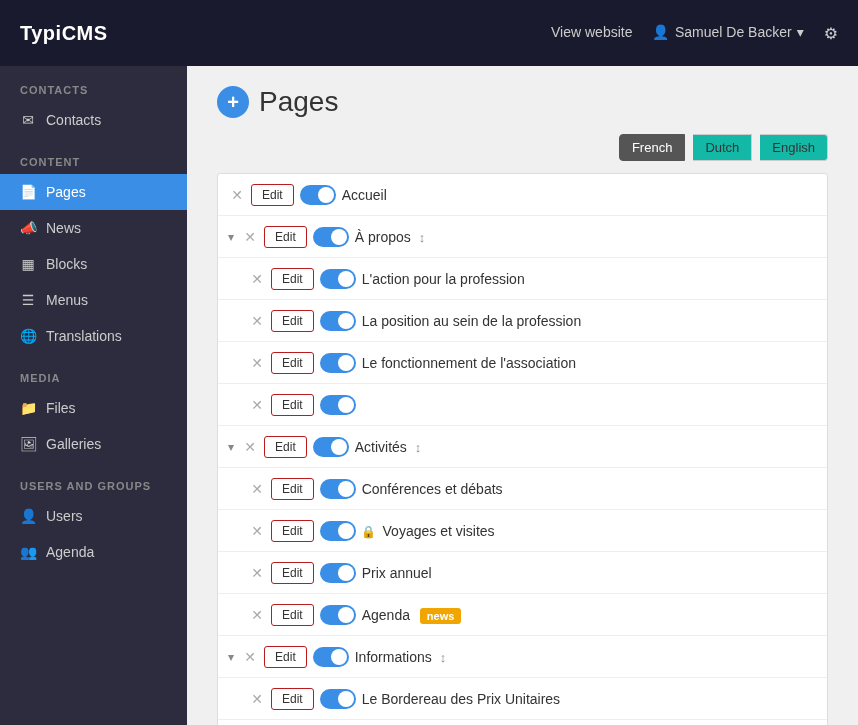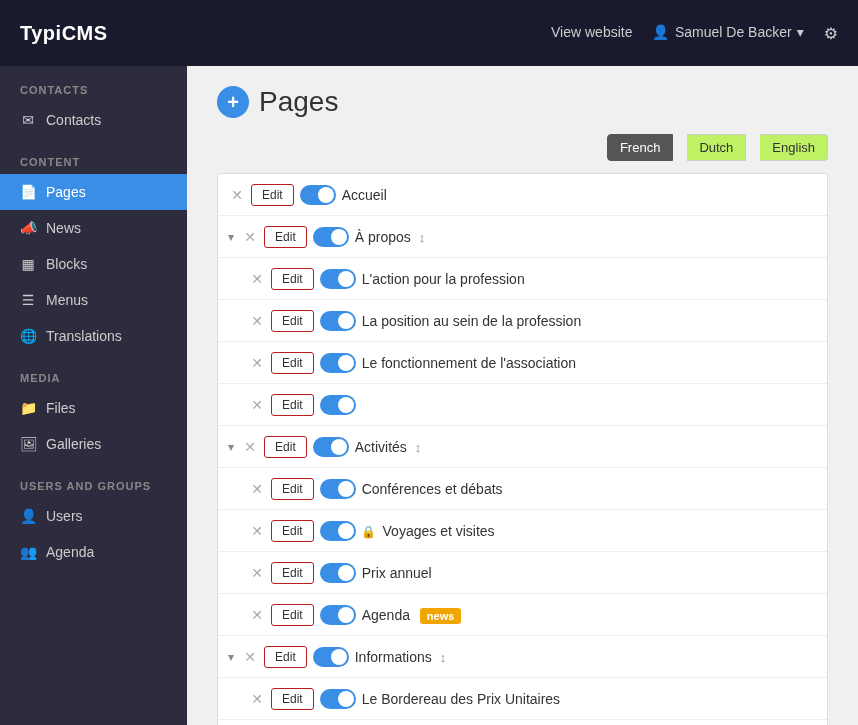"French" .lang-tabs { gap: 14px -> 8px }
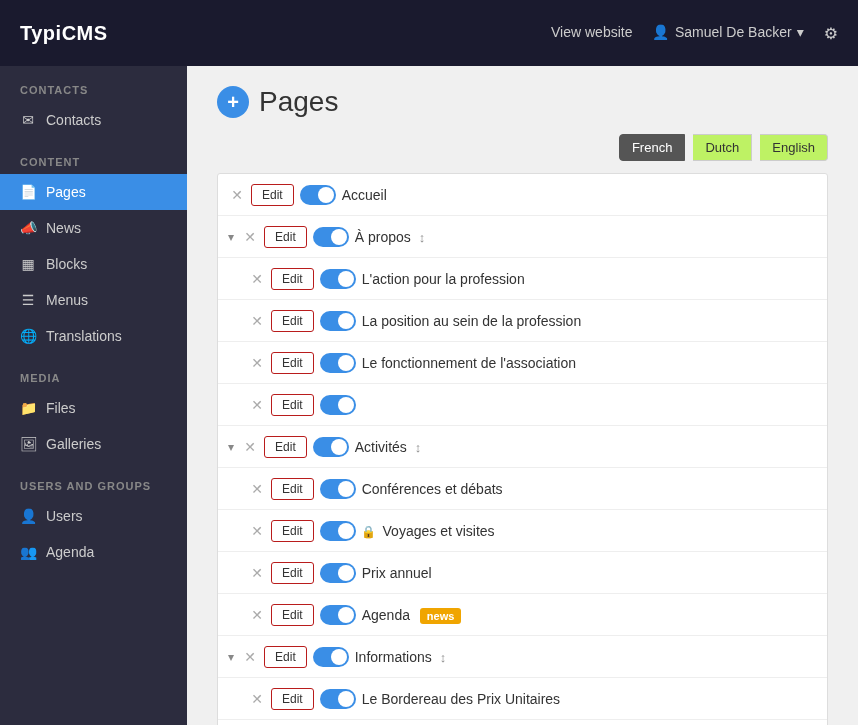"Dutch" .lang-tab { background: #bef264 -> #14b8a6 }
